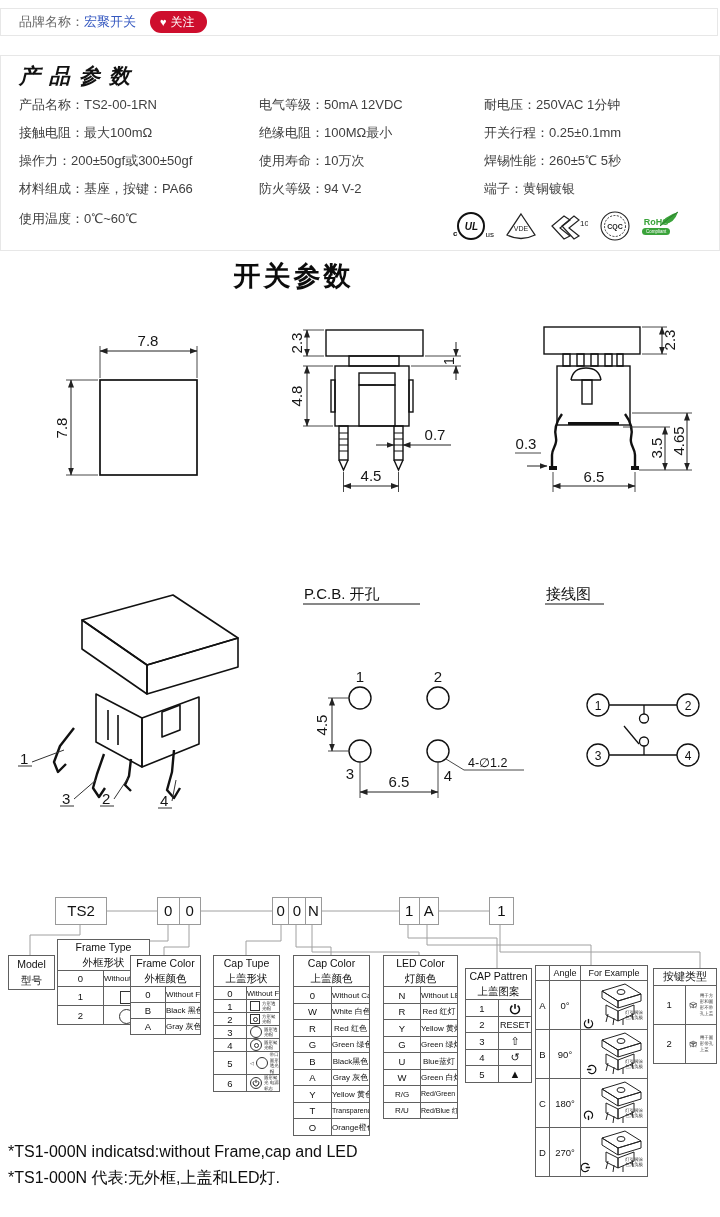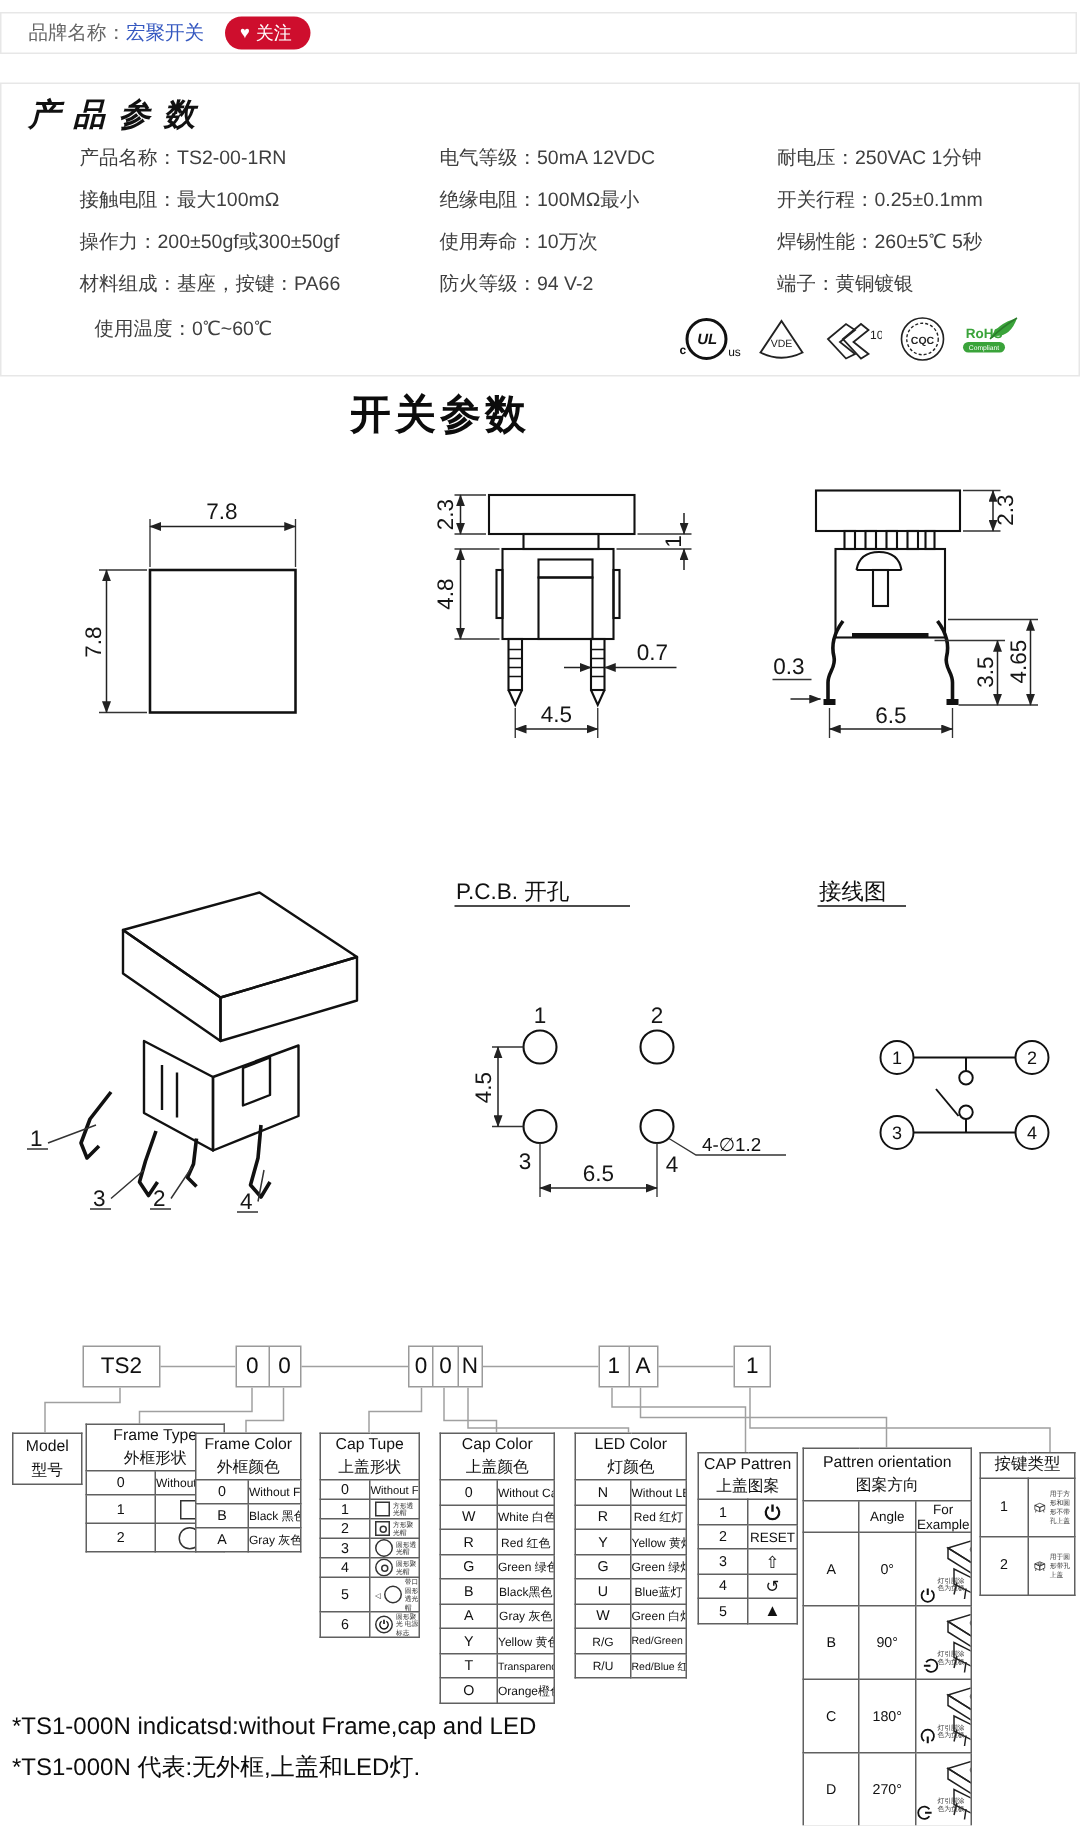"产品名称：TS2-00-1RN" .param-cell { margin-left: 34px -> none }
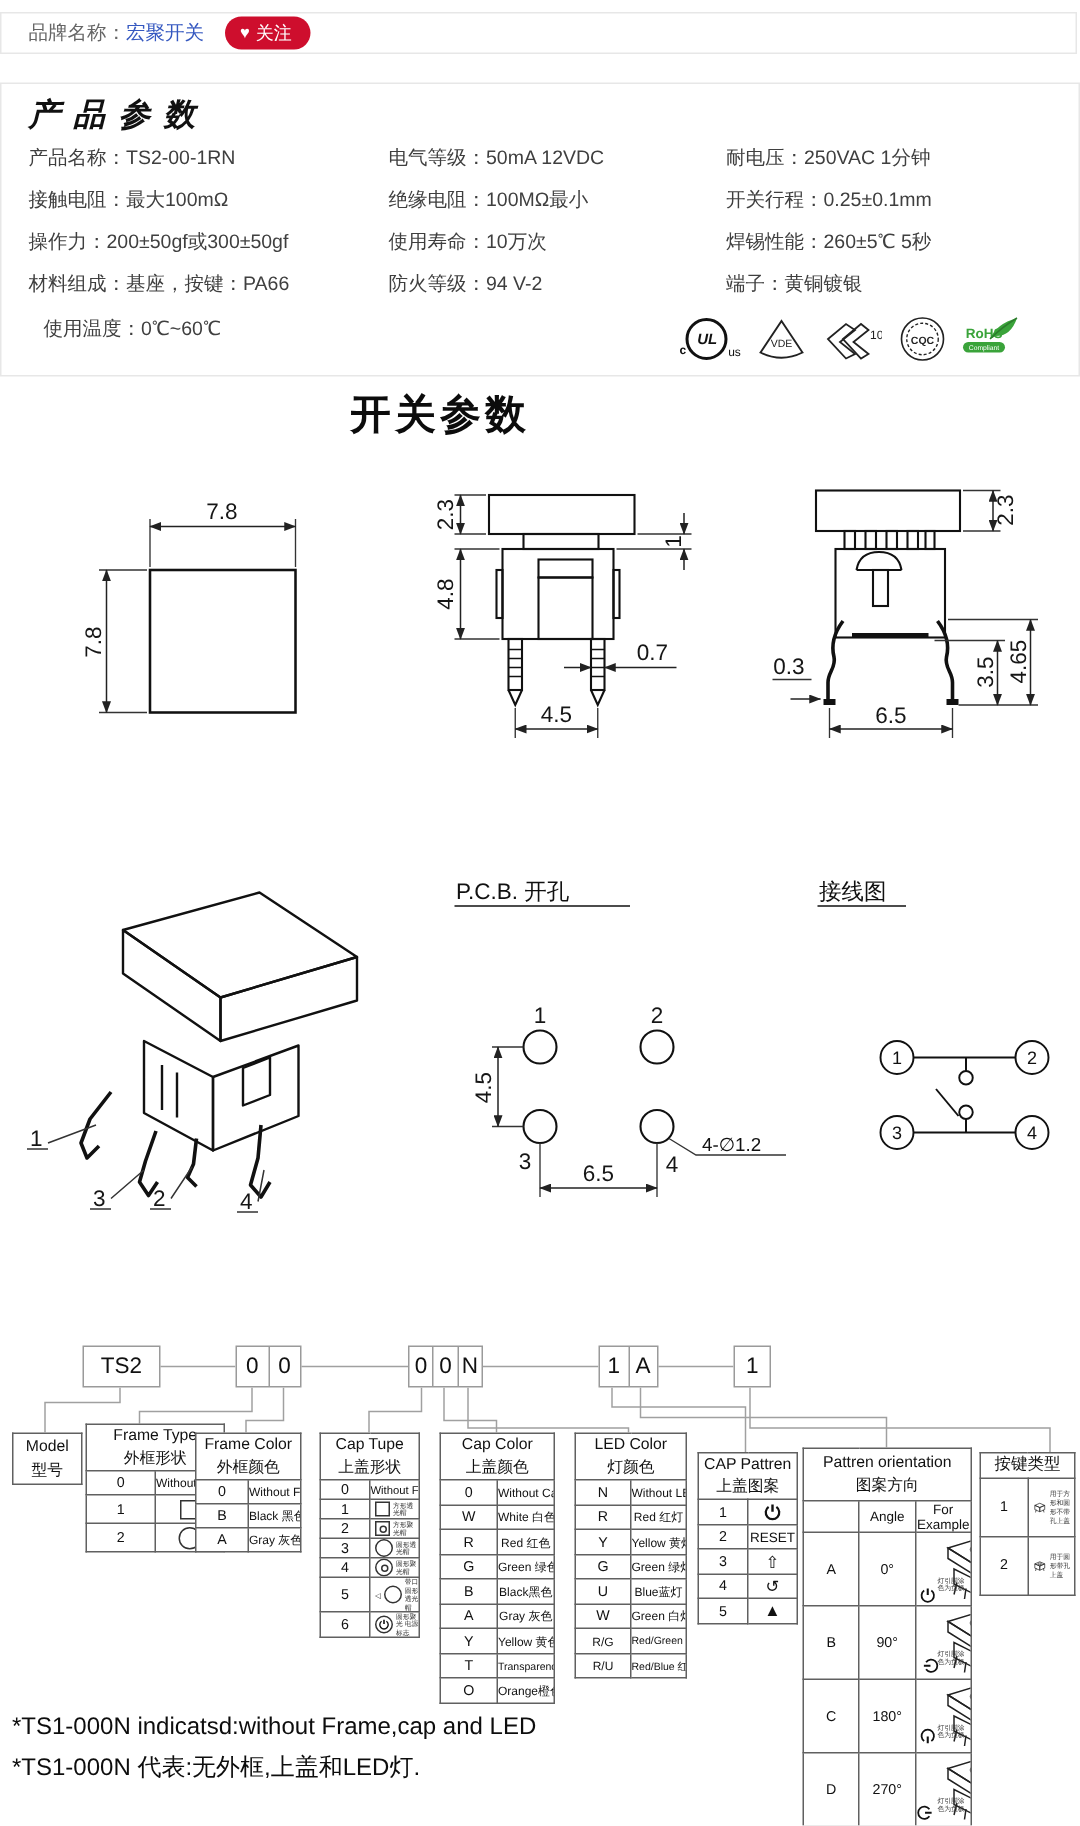"使用温度：0℃~60℃" span.param-cell { left: 28px -> 18px }
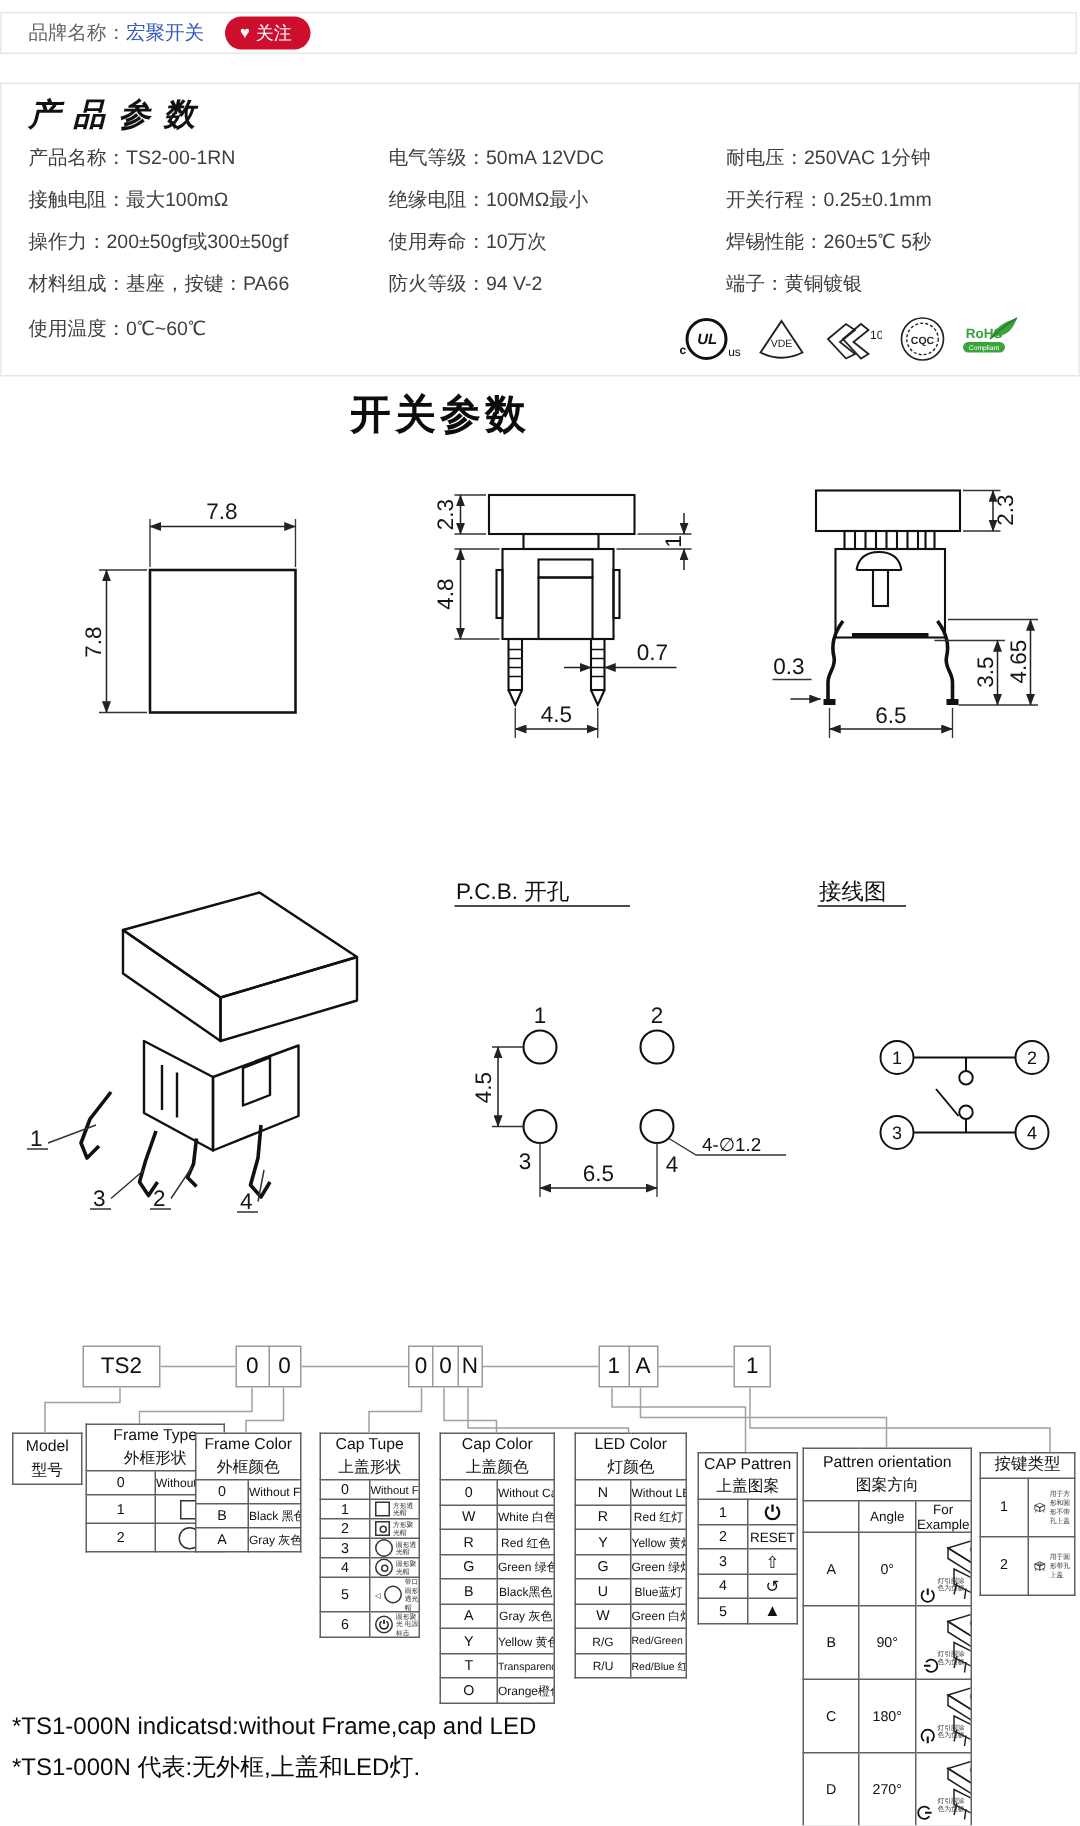"Frame Type" table.ctable { top: 64px -> 54px }
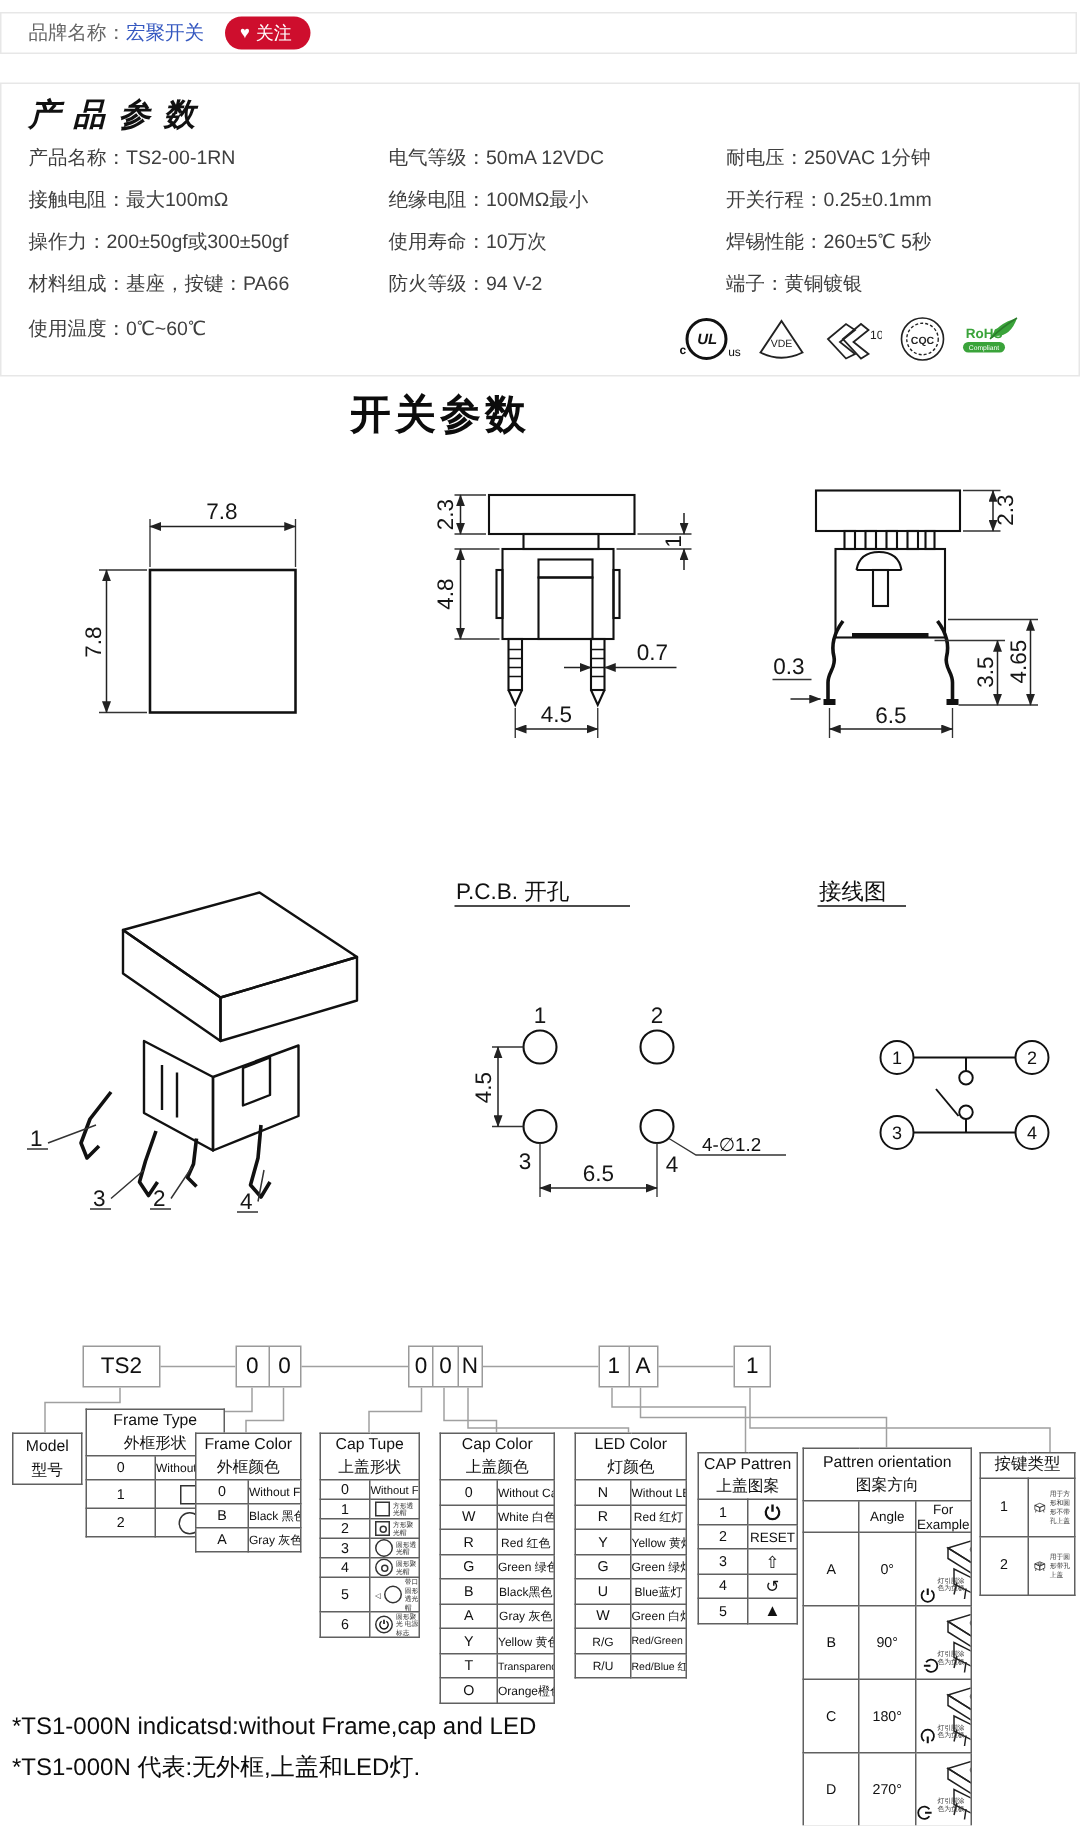"Pattren orientation" tr { html: <tr> <td><span>Pattren orientation</span><br><span>图案方向</span></td> </tr> -> none }
